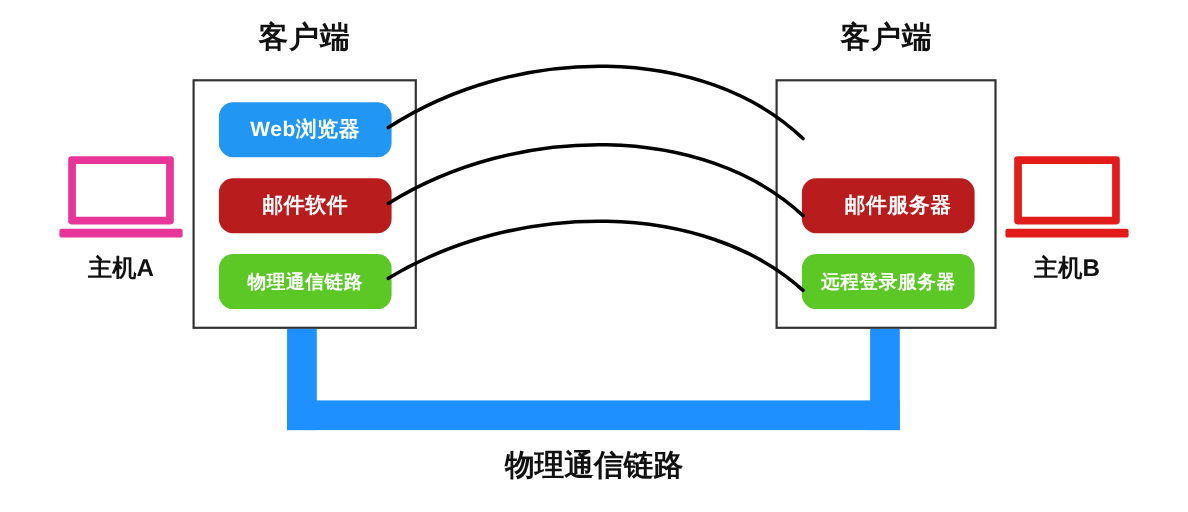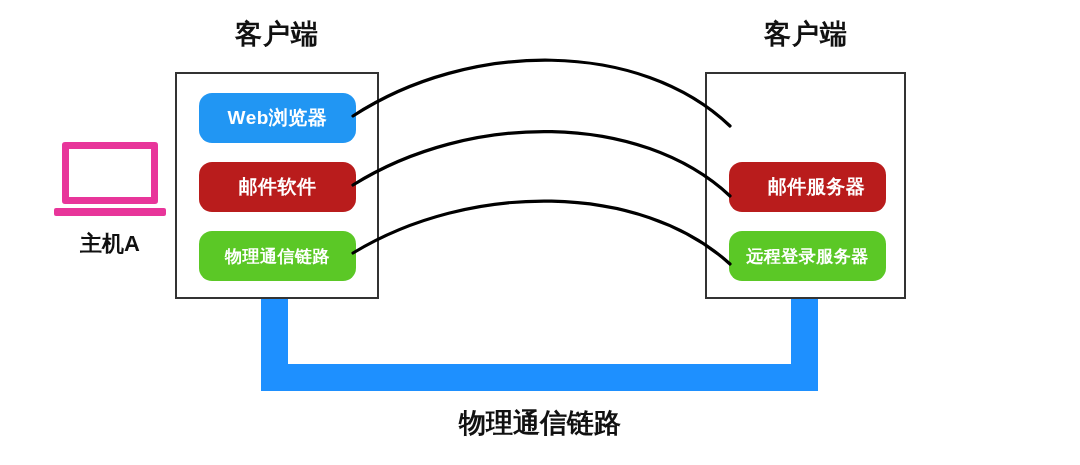"主机B" div.host { html: none -> <div> <div> <div></div> <div></div> </div> <div>主机B</div> </div> }
